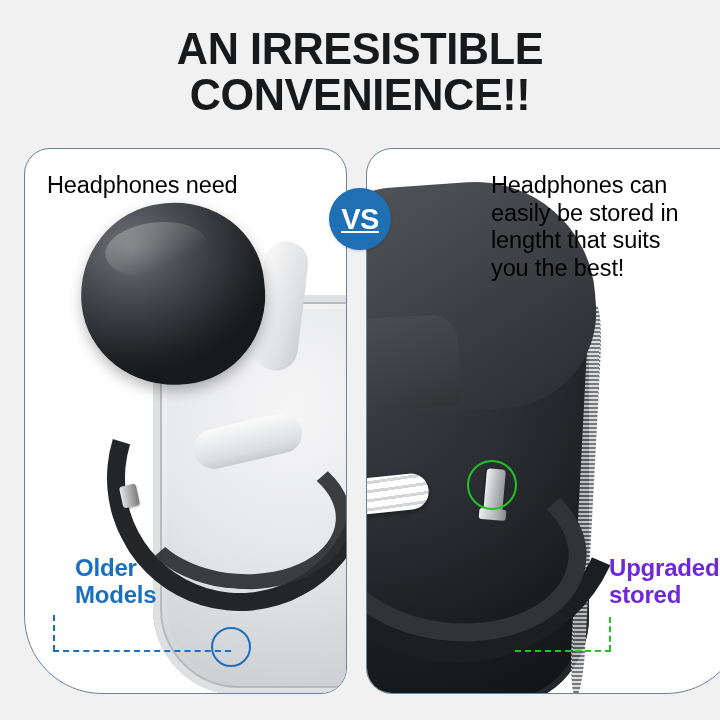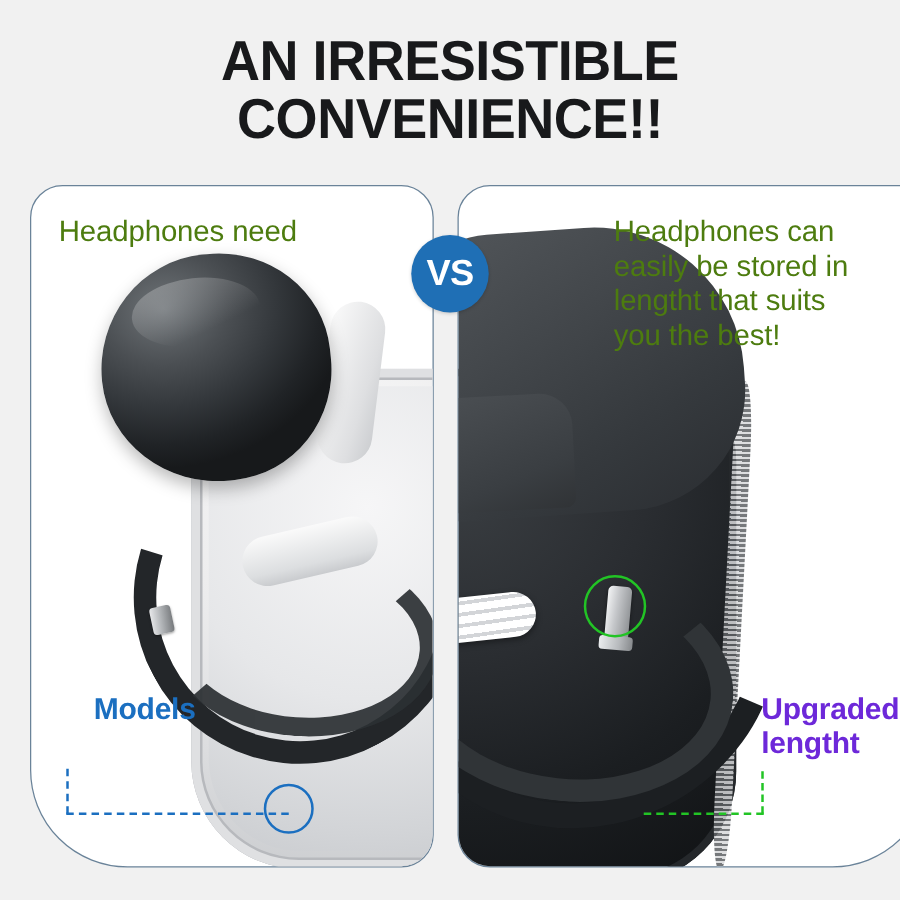"Headphones need" .caption { color: #4d7c0f -> #000000 }
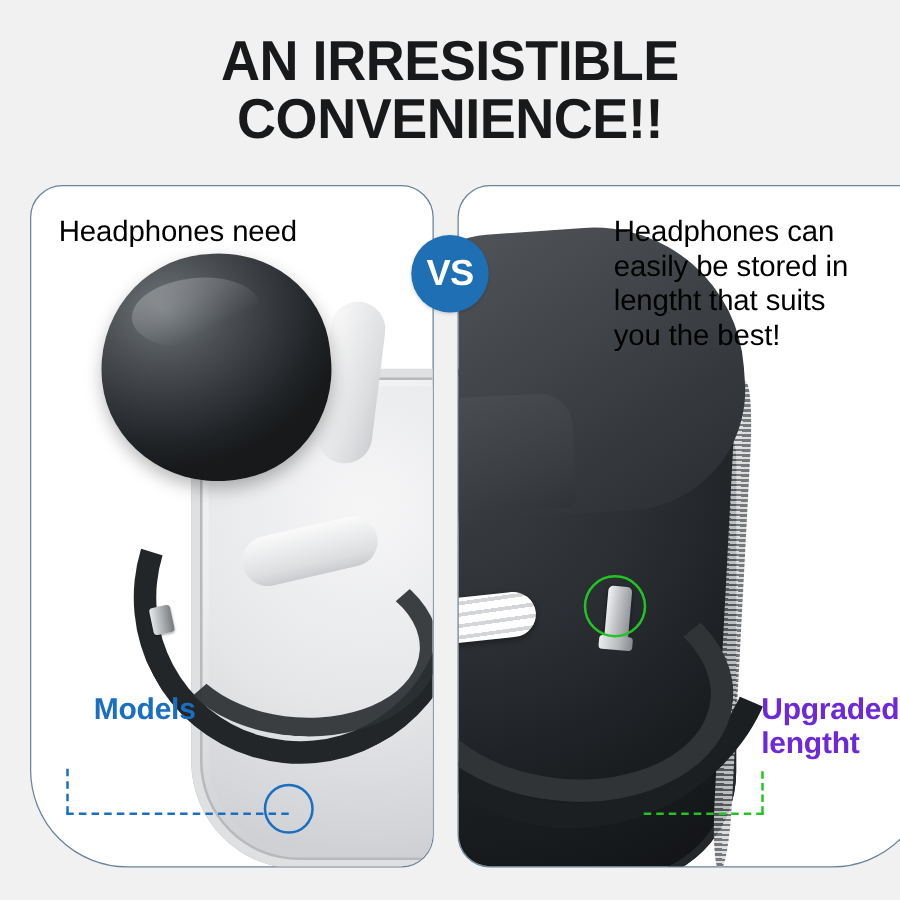"VS" .vs-badge { text-decoration: none -> underline }
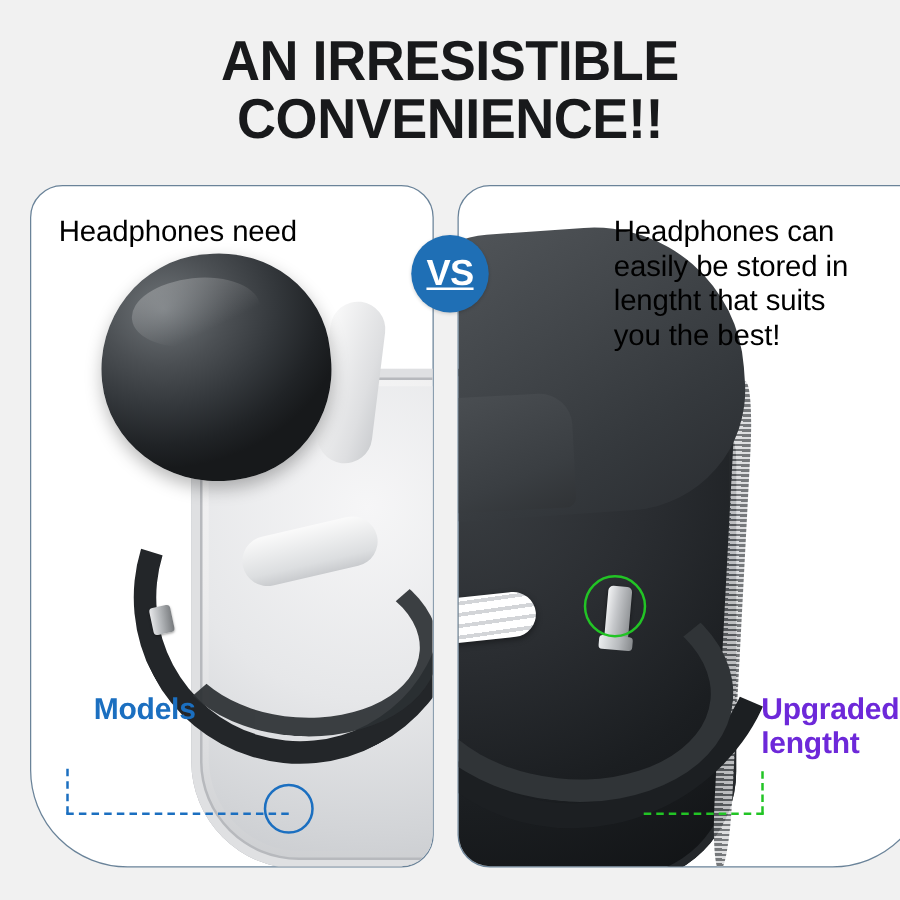"Older" span { html: none -> <span>Older</span> }
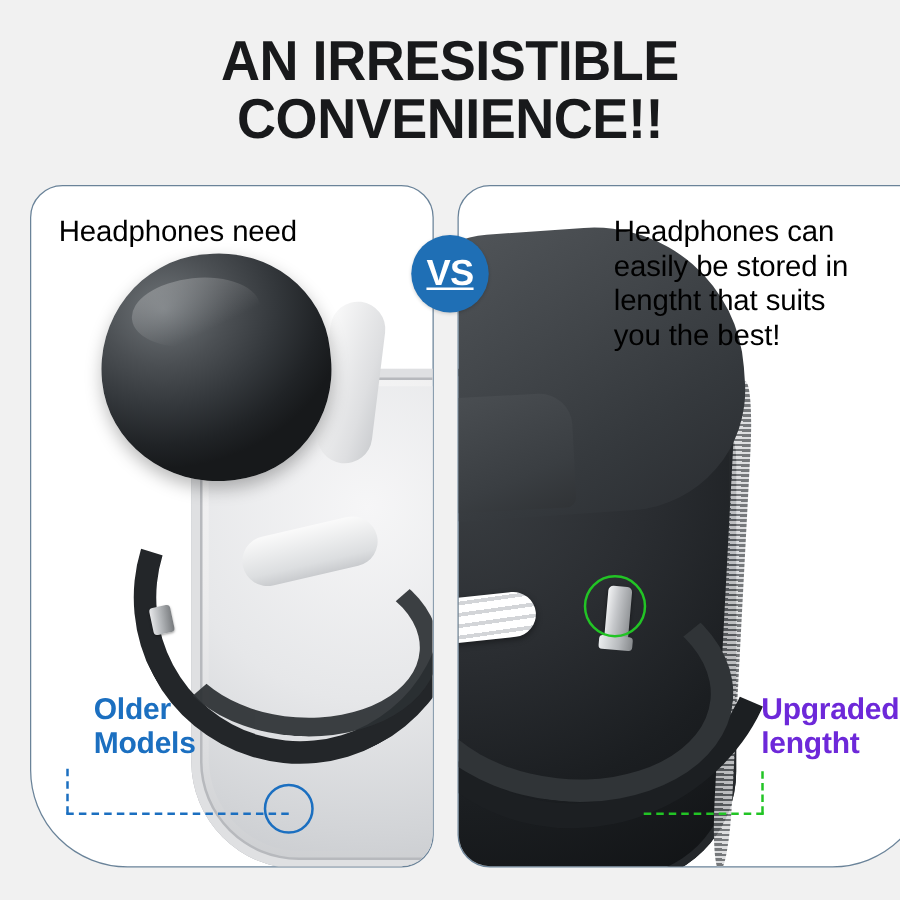"lengtht" span { text: lengtht -> stored }
